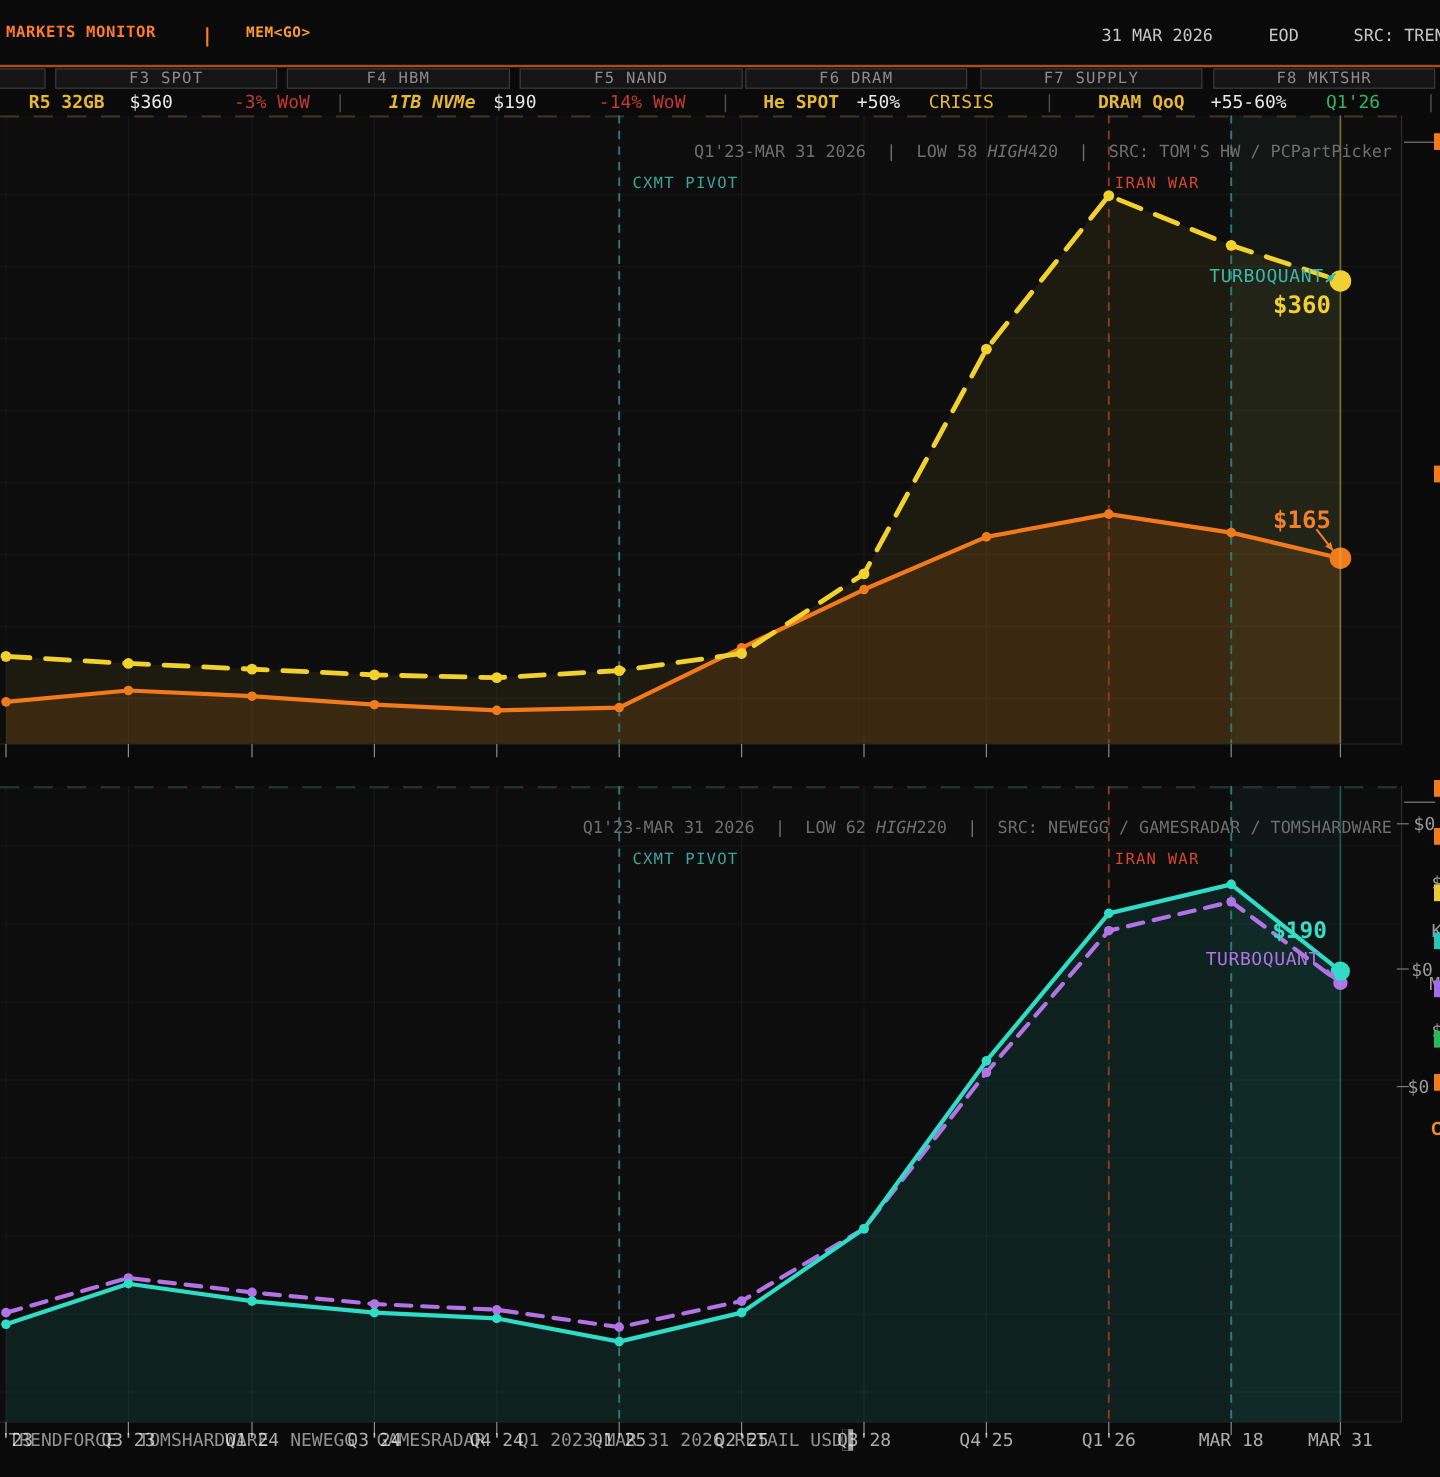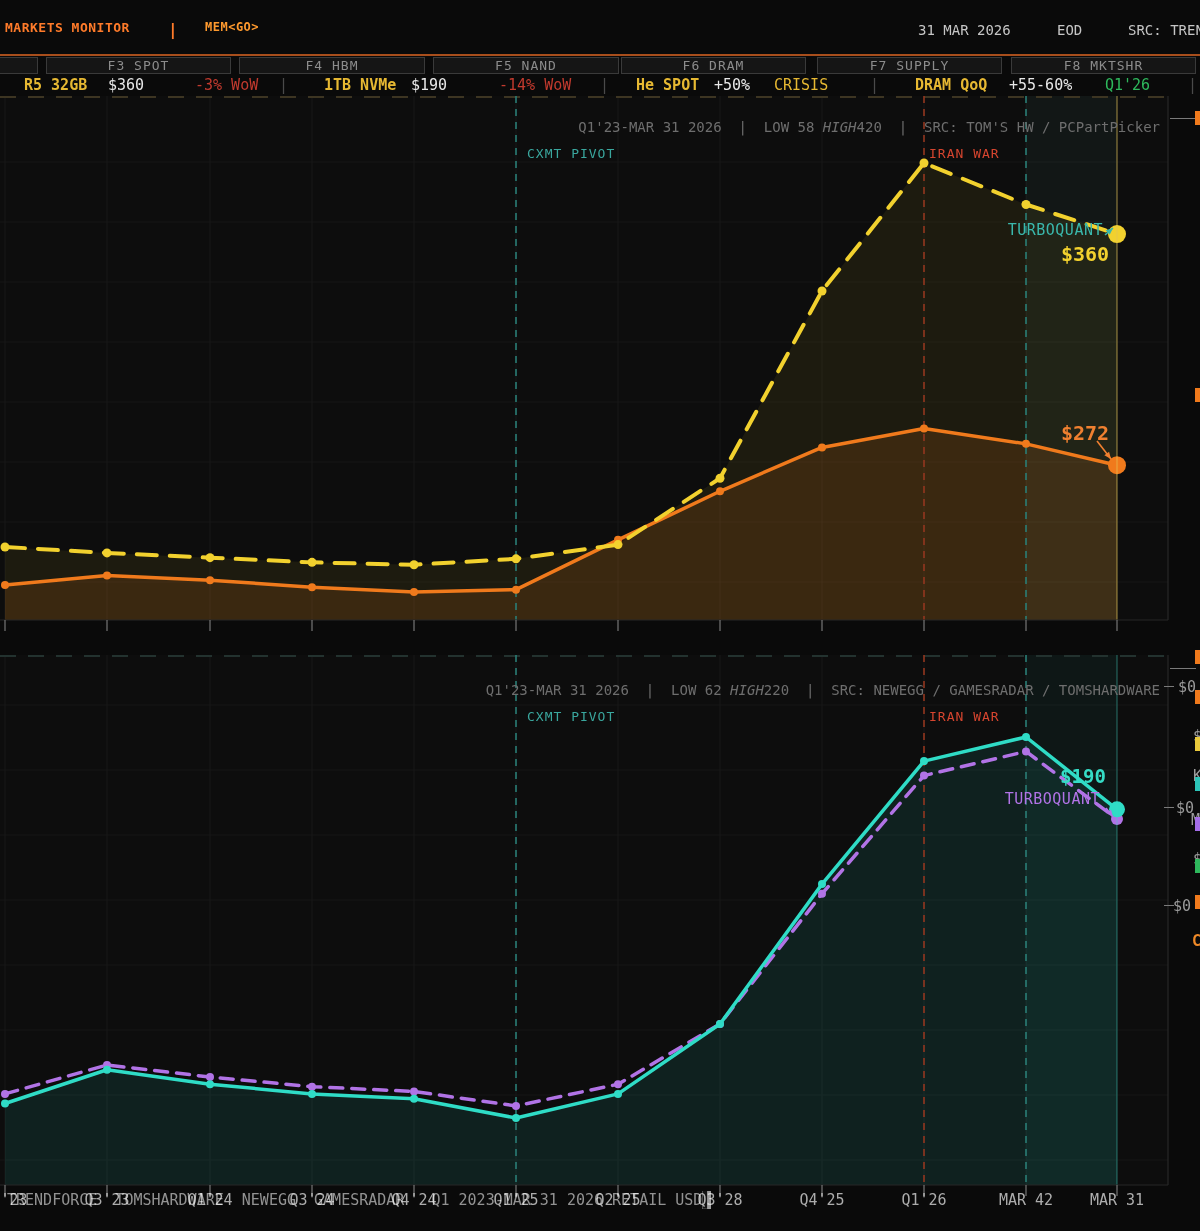"1TB NVMe" span.tk { font-style: none -> italic }
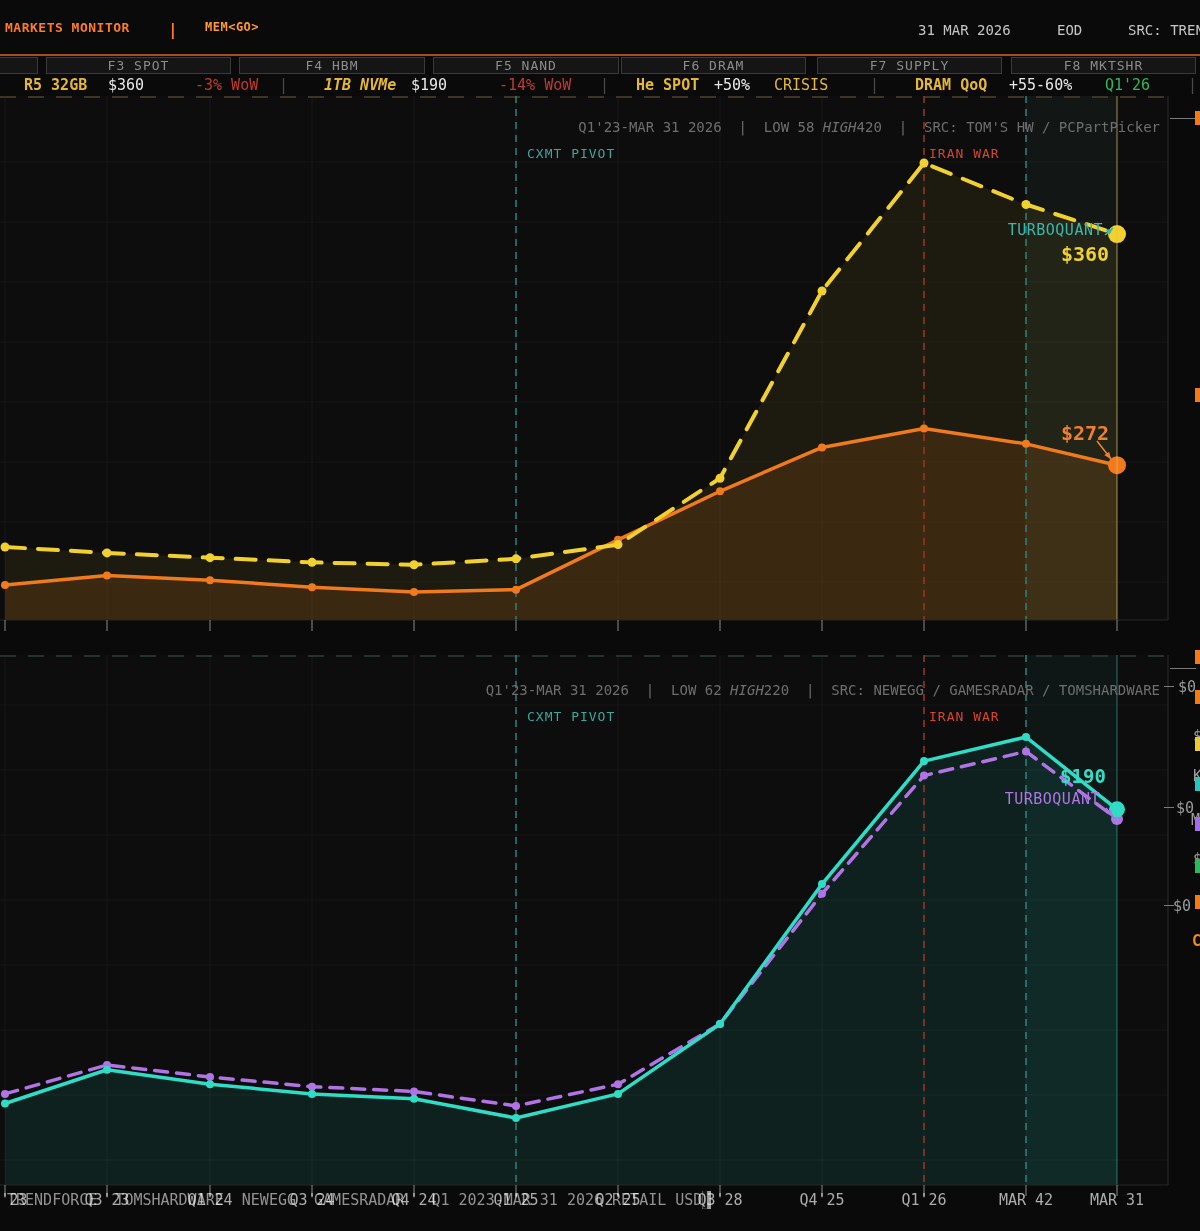"$272" div.callout-price { text: $272 -> $165 }
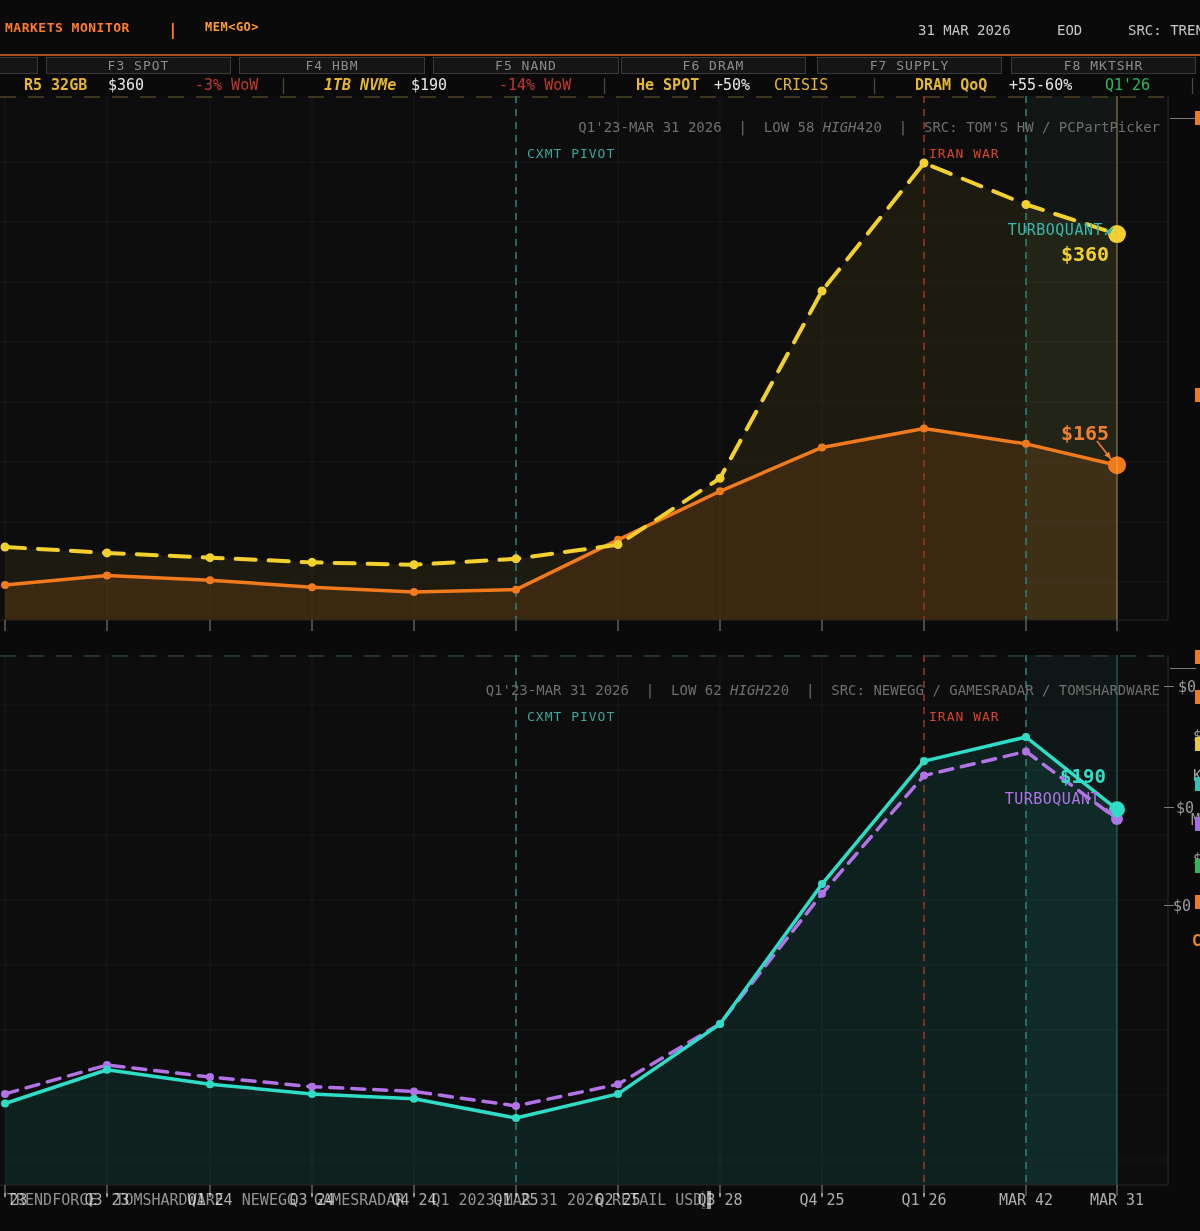"MAR 42" div.axis-label { text: 42 -> 18 }
